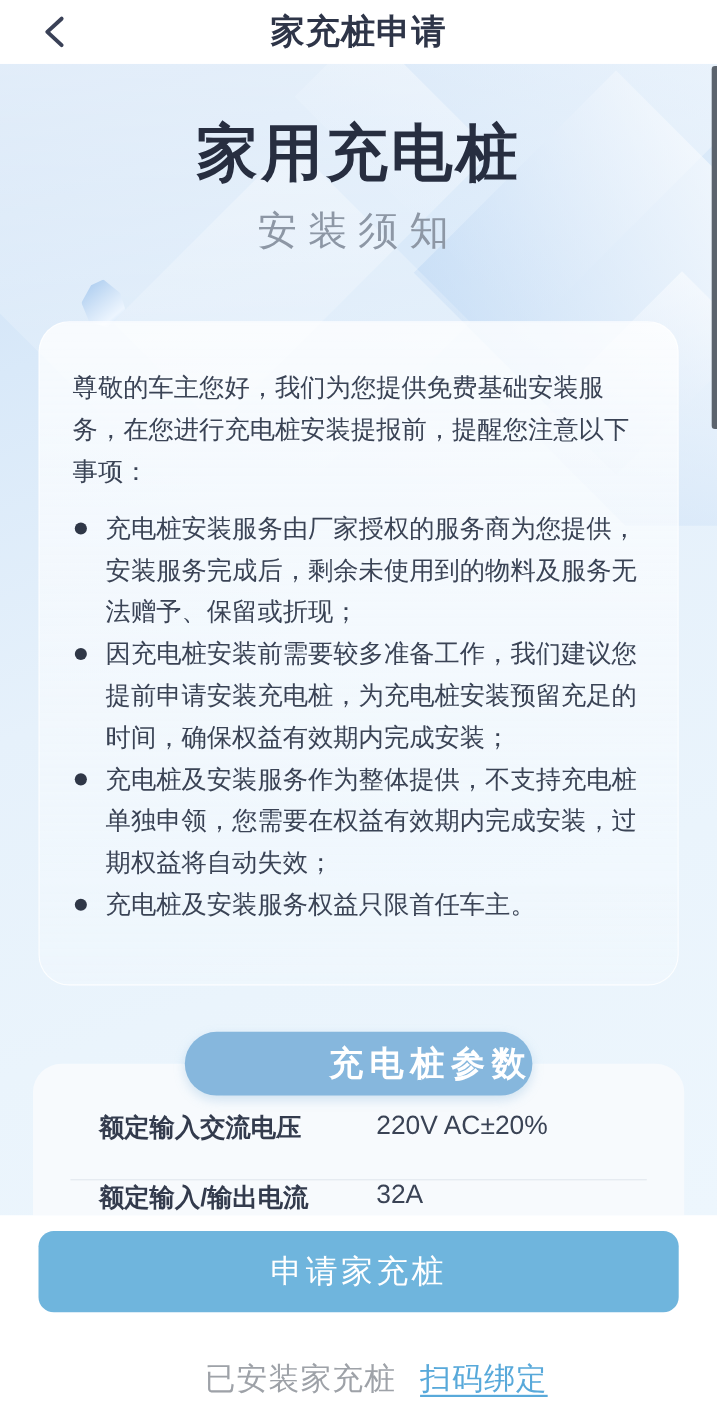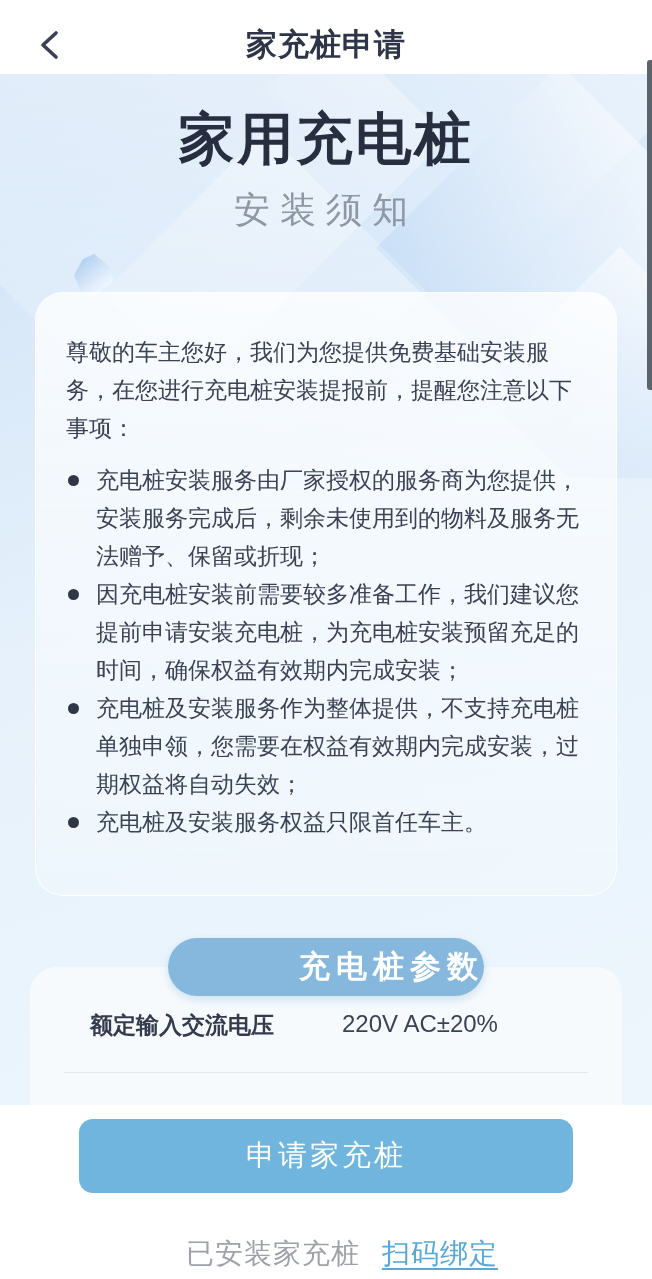"家充桩申请" .navbar { margin-top: 16px -> none }
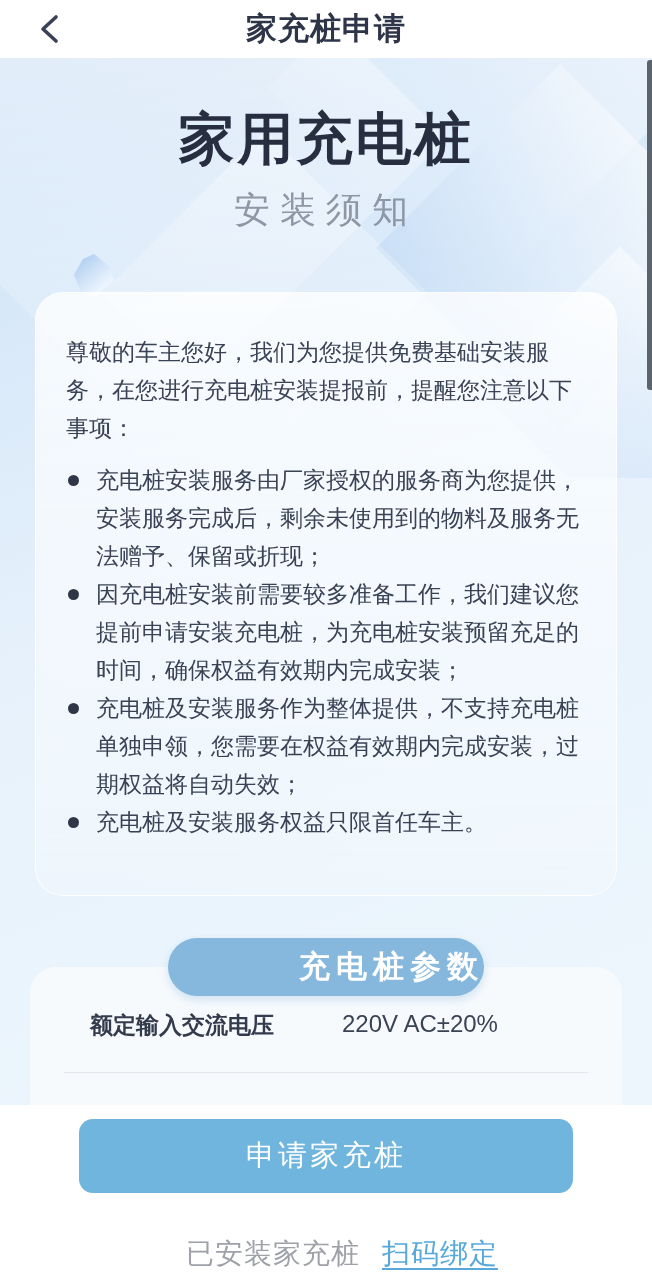"额定输入/输出电流" div.param-row { html: none -> <div> <div>额定输入/输出电流</div> <div>32A</div> </div> }
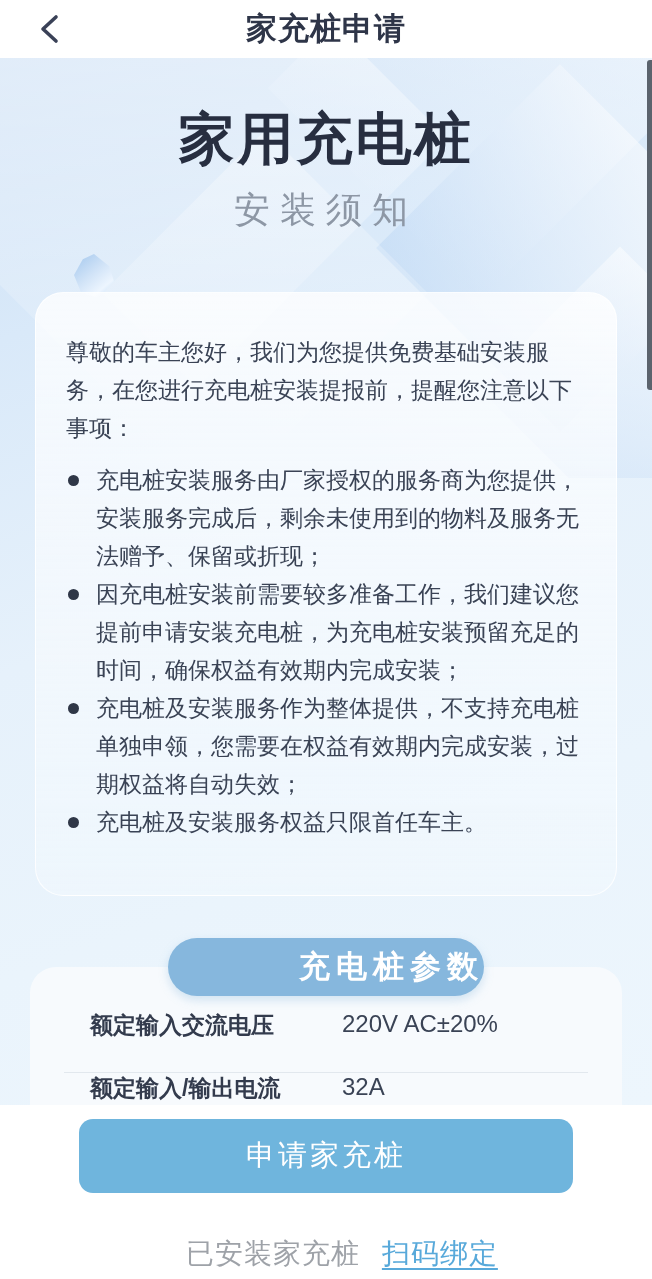"申请家充桩" .apply-btn { width: 494px -> 582px }
